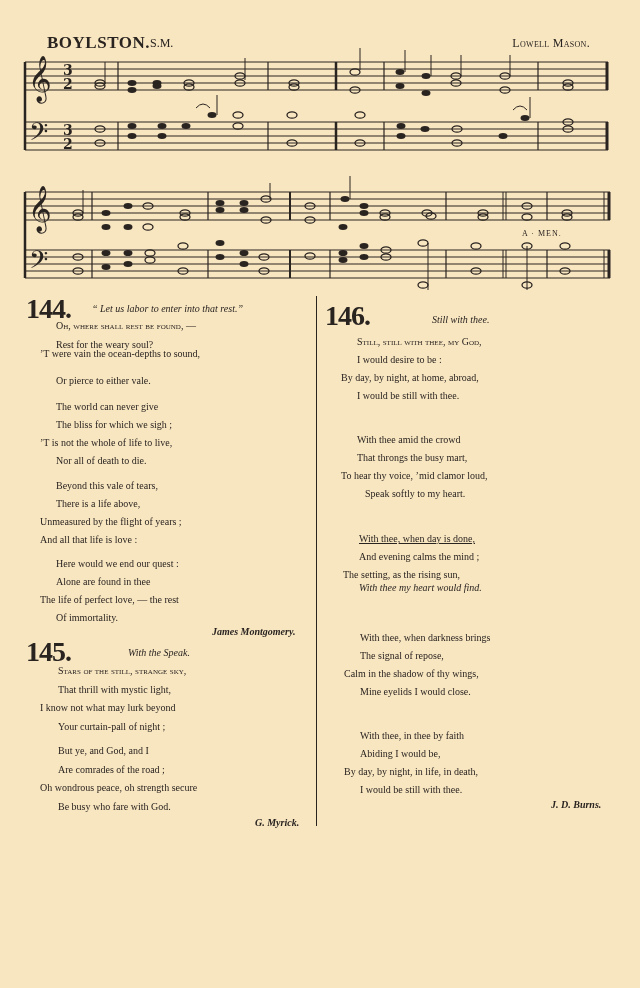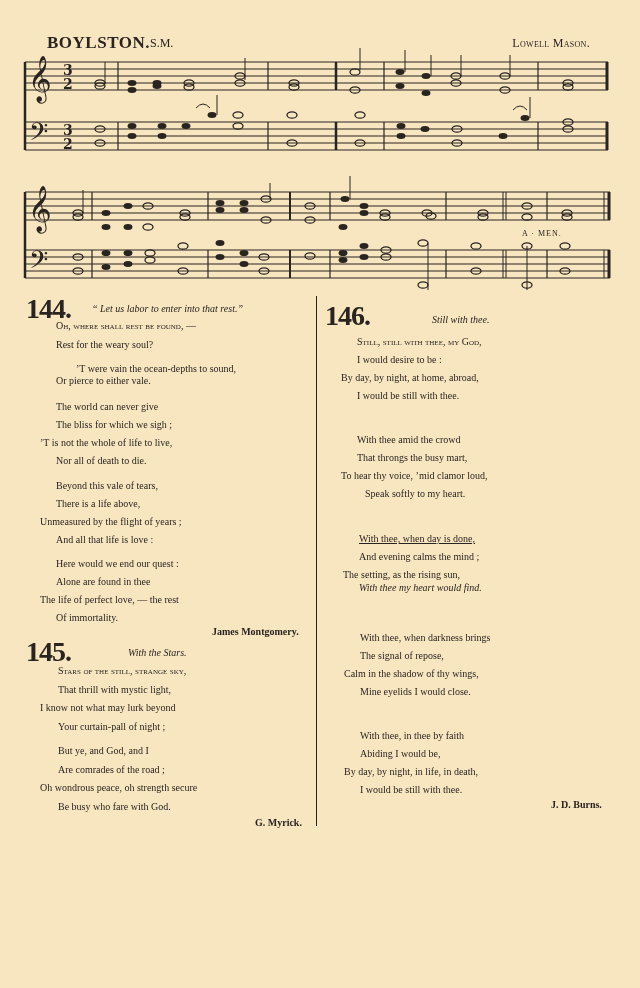"’T were vain the ocean-depths" div.verse-line { margin-left: 36px -> none; top: 359px -> 344px }
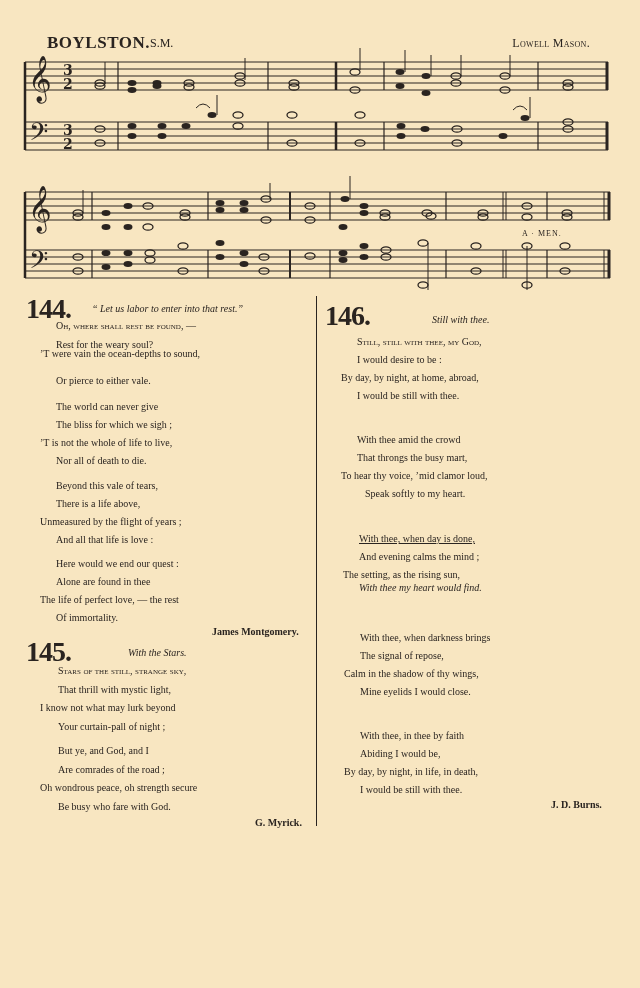"And all that life is" div.verse-line { left: 56px -> 40px }
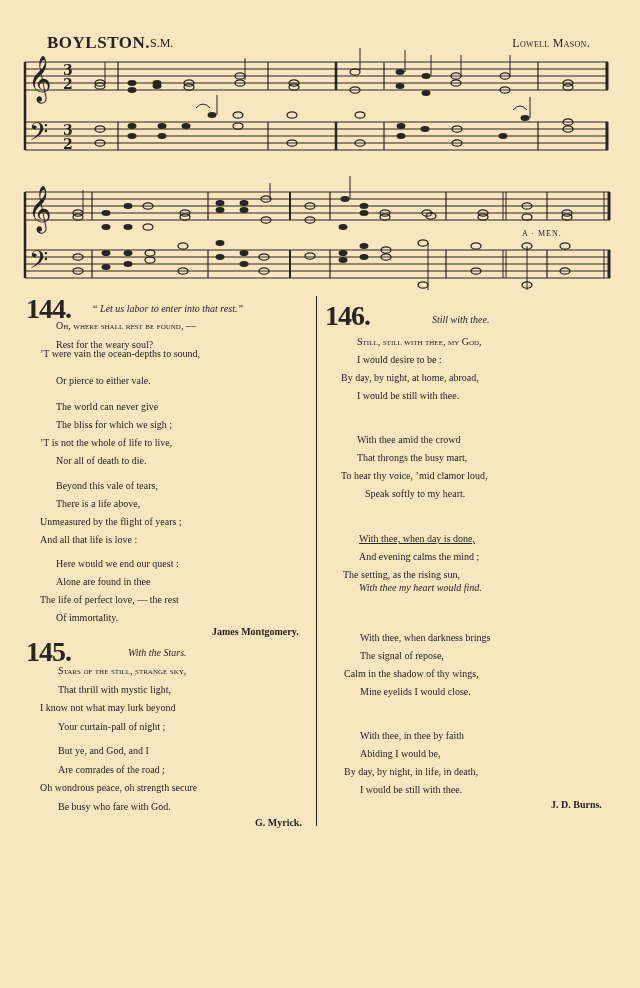"James Montgomery." .author { font-style: none -> italic }
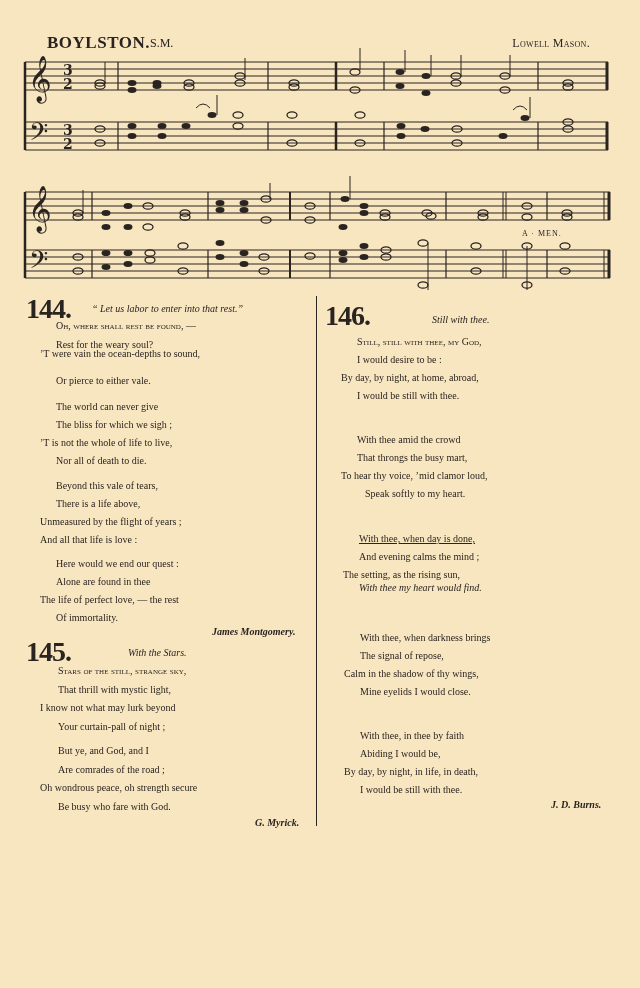"With the Stars." div.abs { text: Stars -> Speak }
